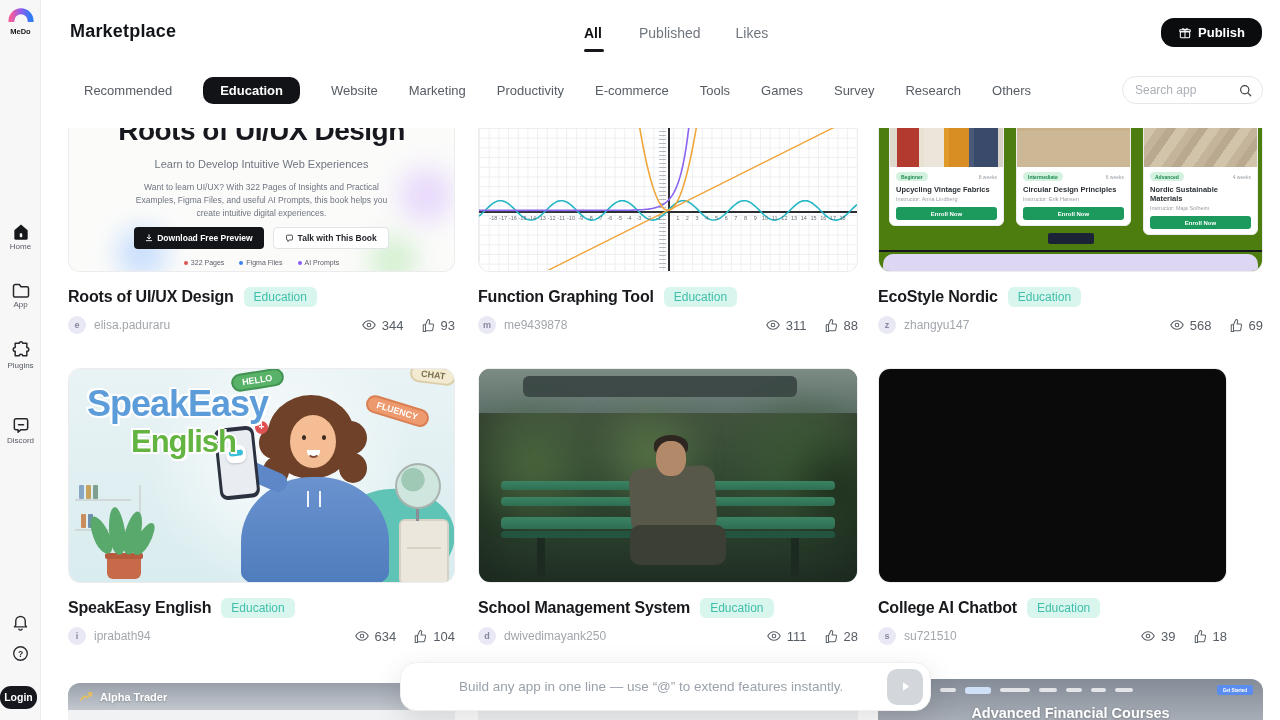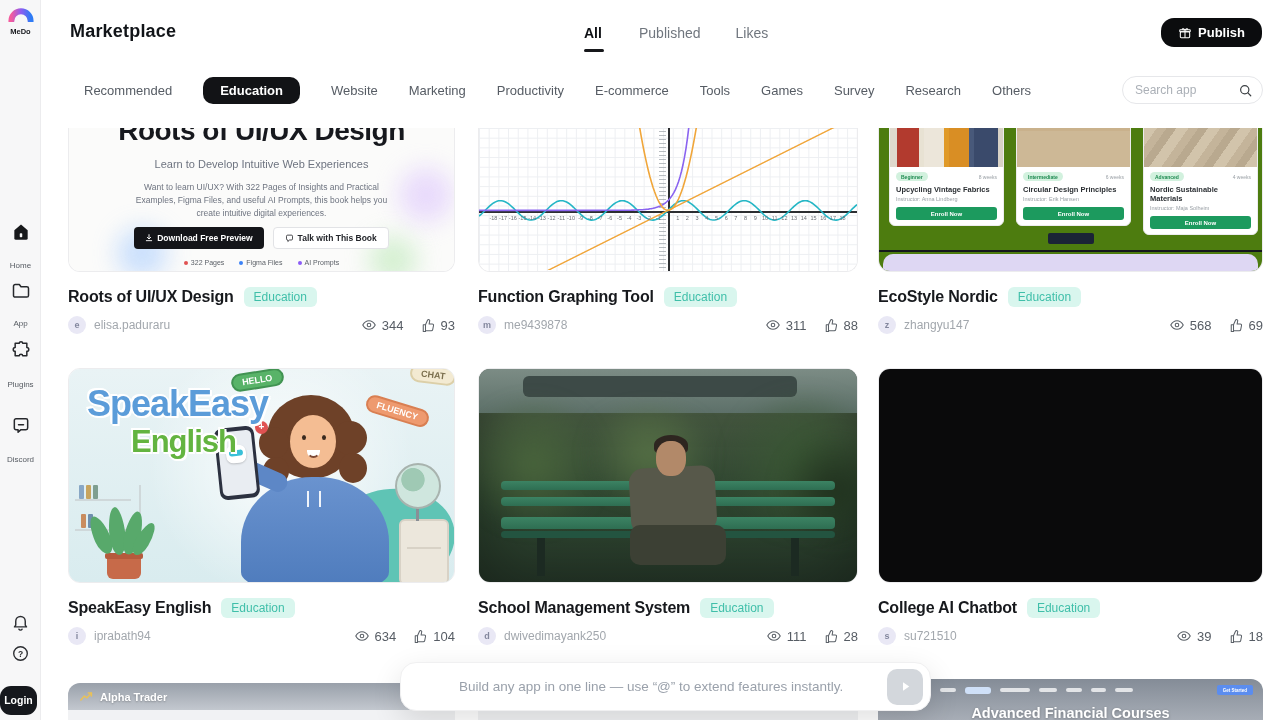"Home" .snav-label { margin-top: 20px -> 1px }
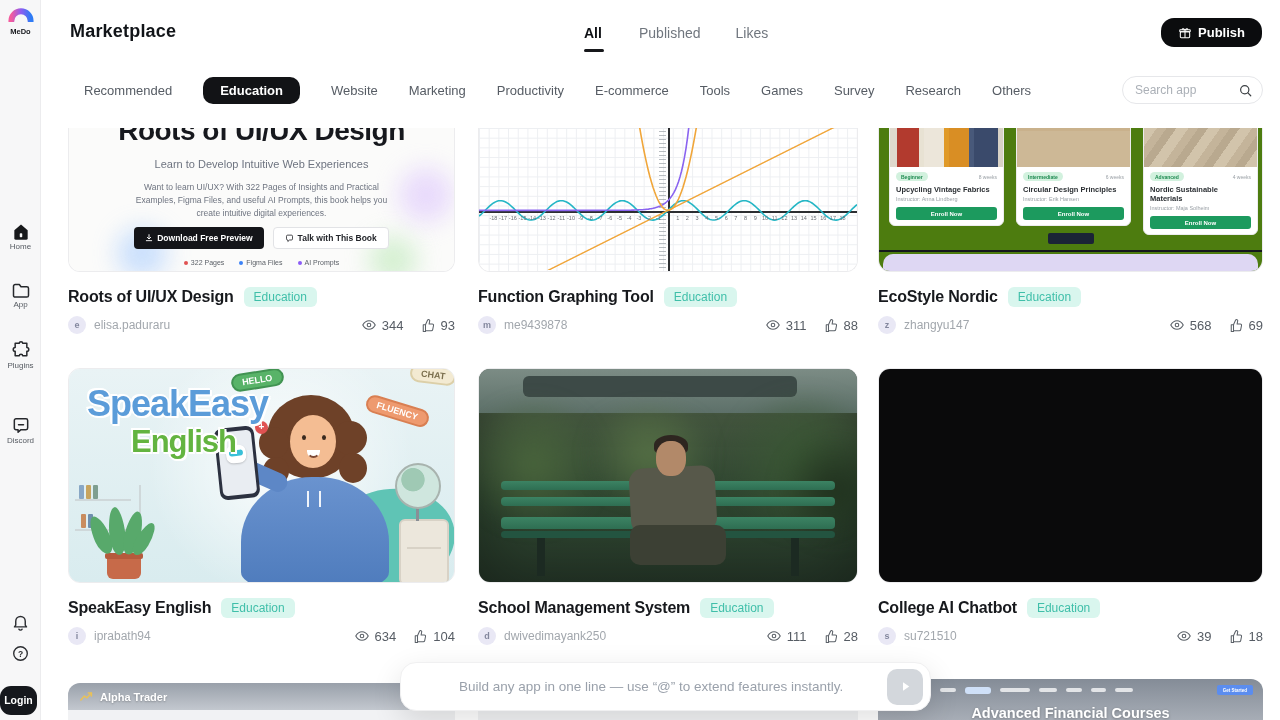"College AI Chatbot" article.card { width: 385px -> 349px }
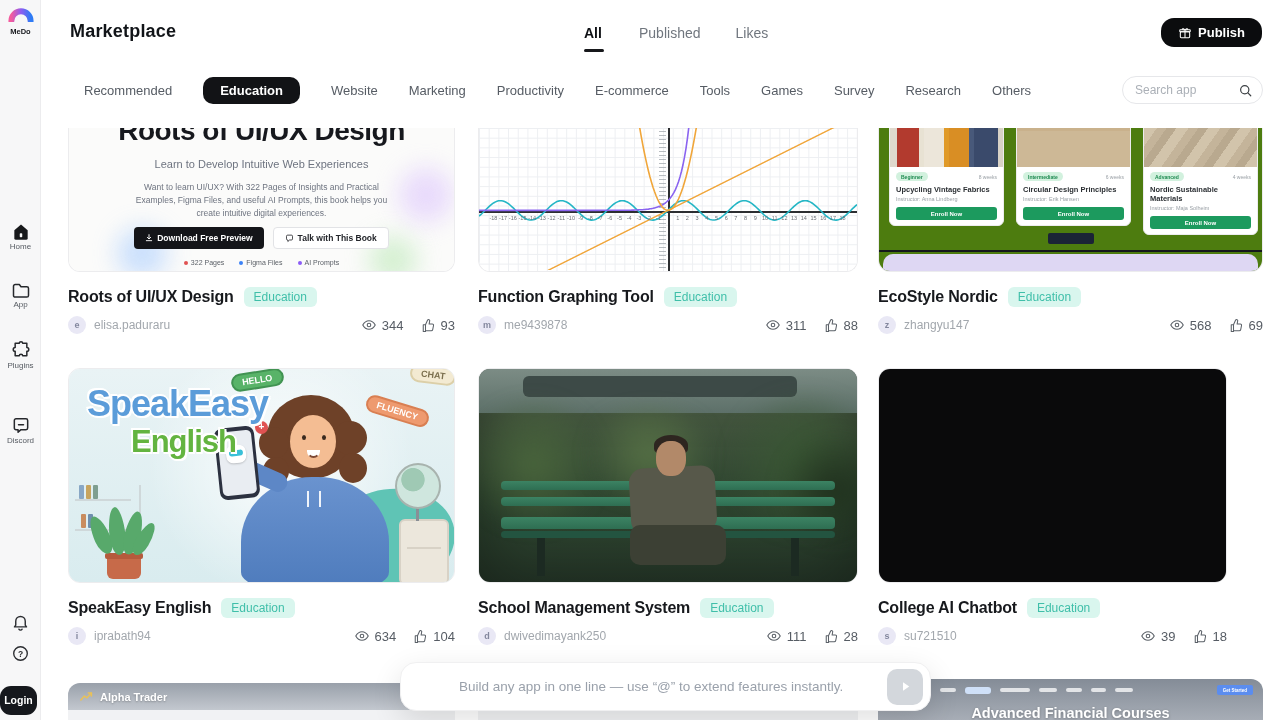"Login" .side-login { height: 29px -> 23px }
